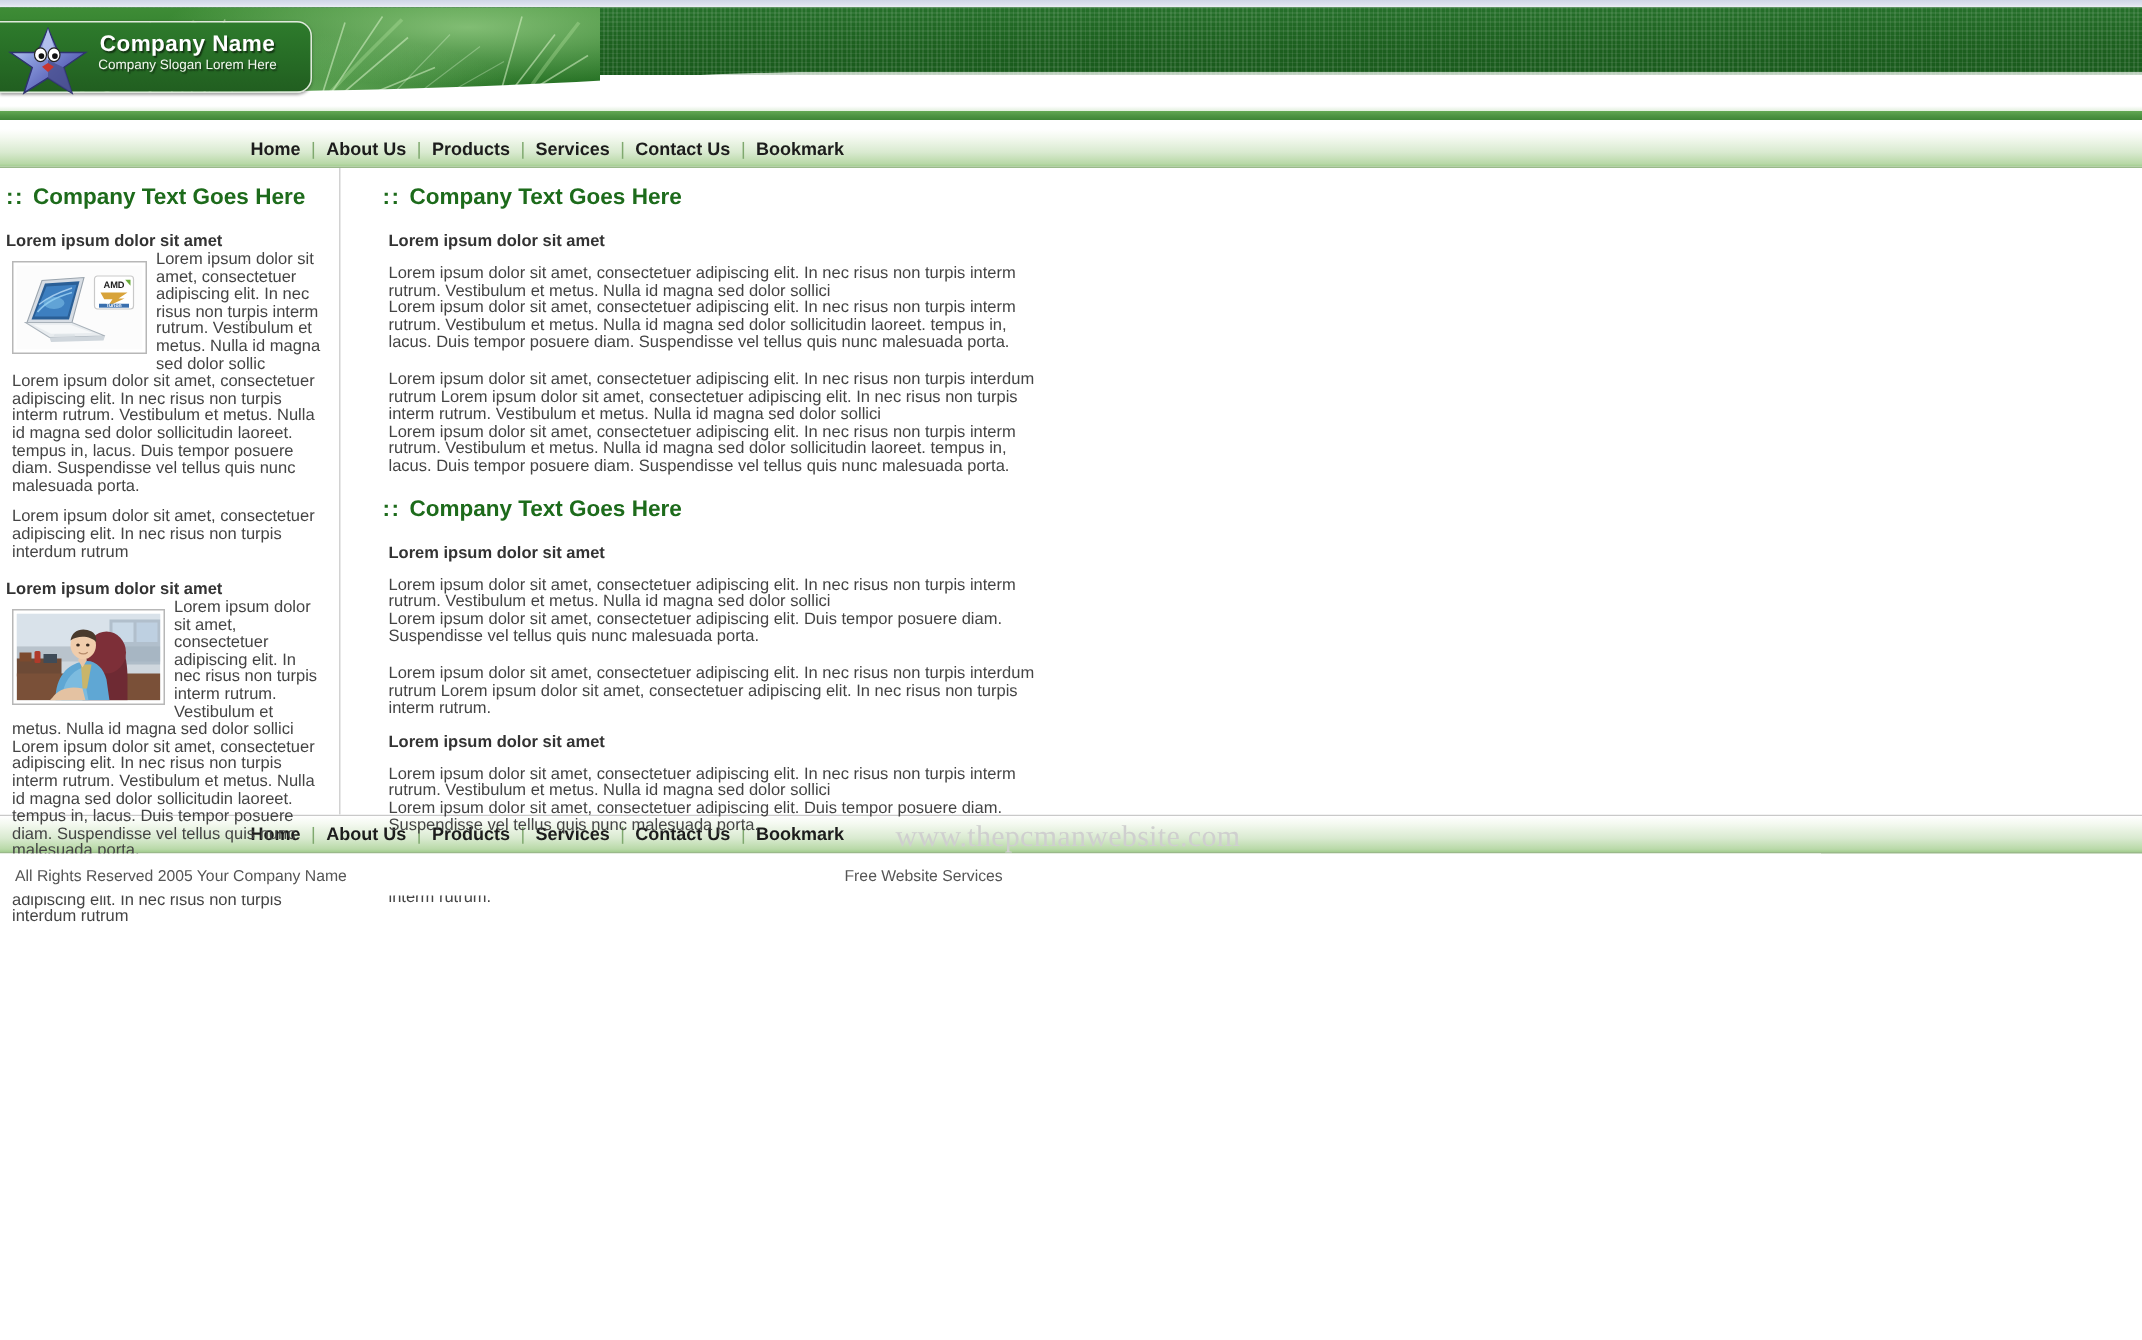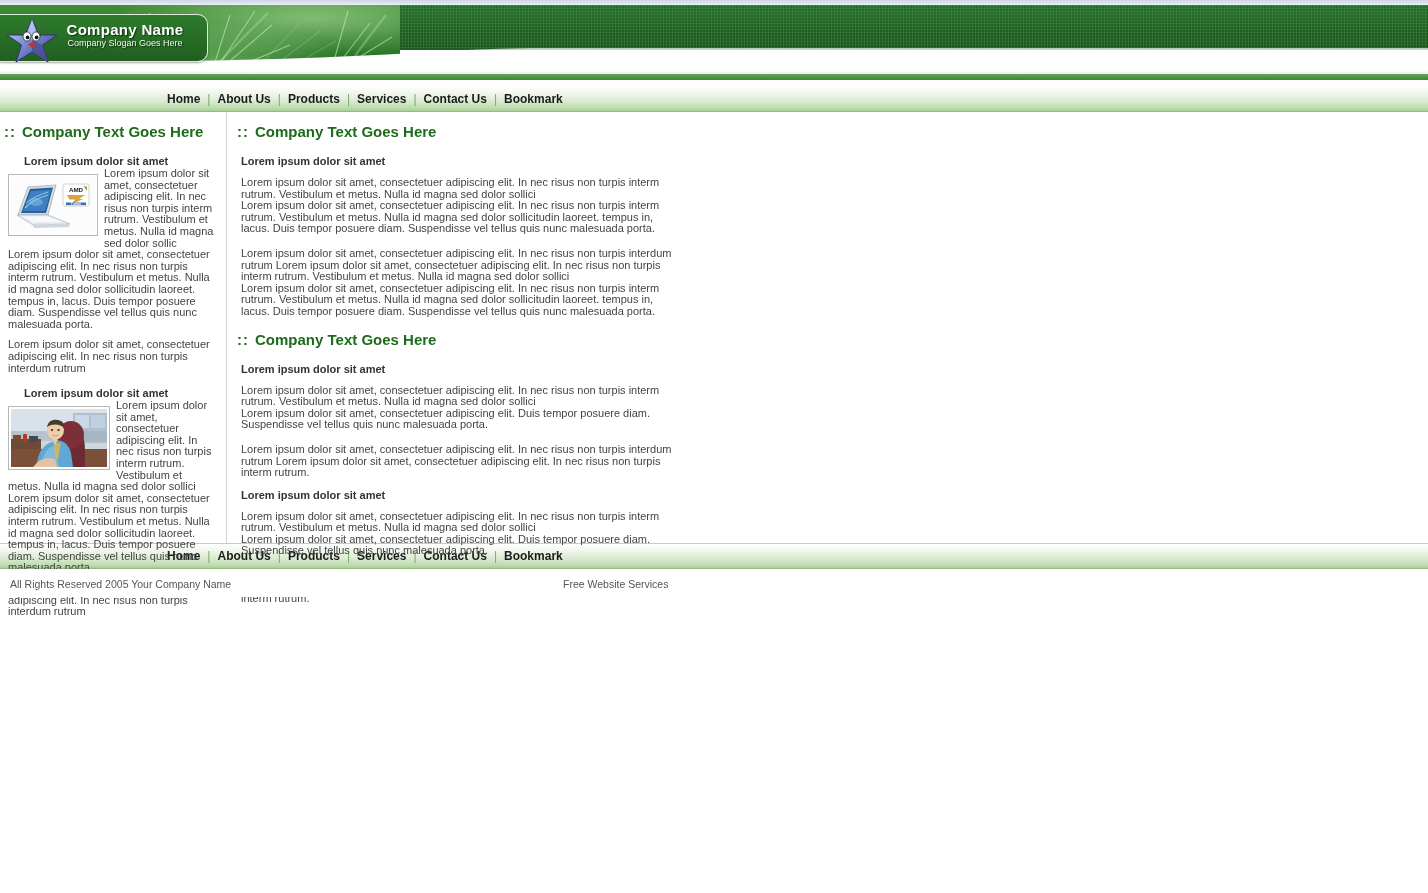"Company Slogan Goes Here" div { text: Goes -> Lorem }
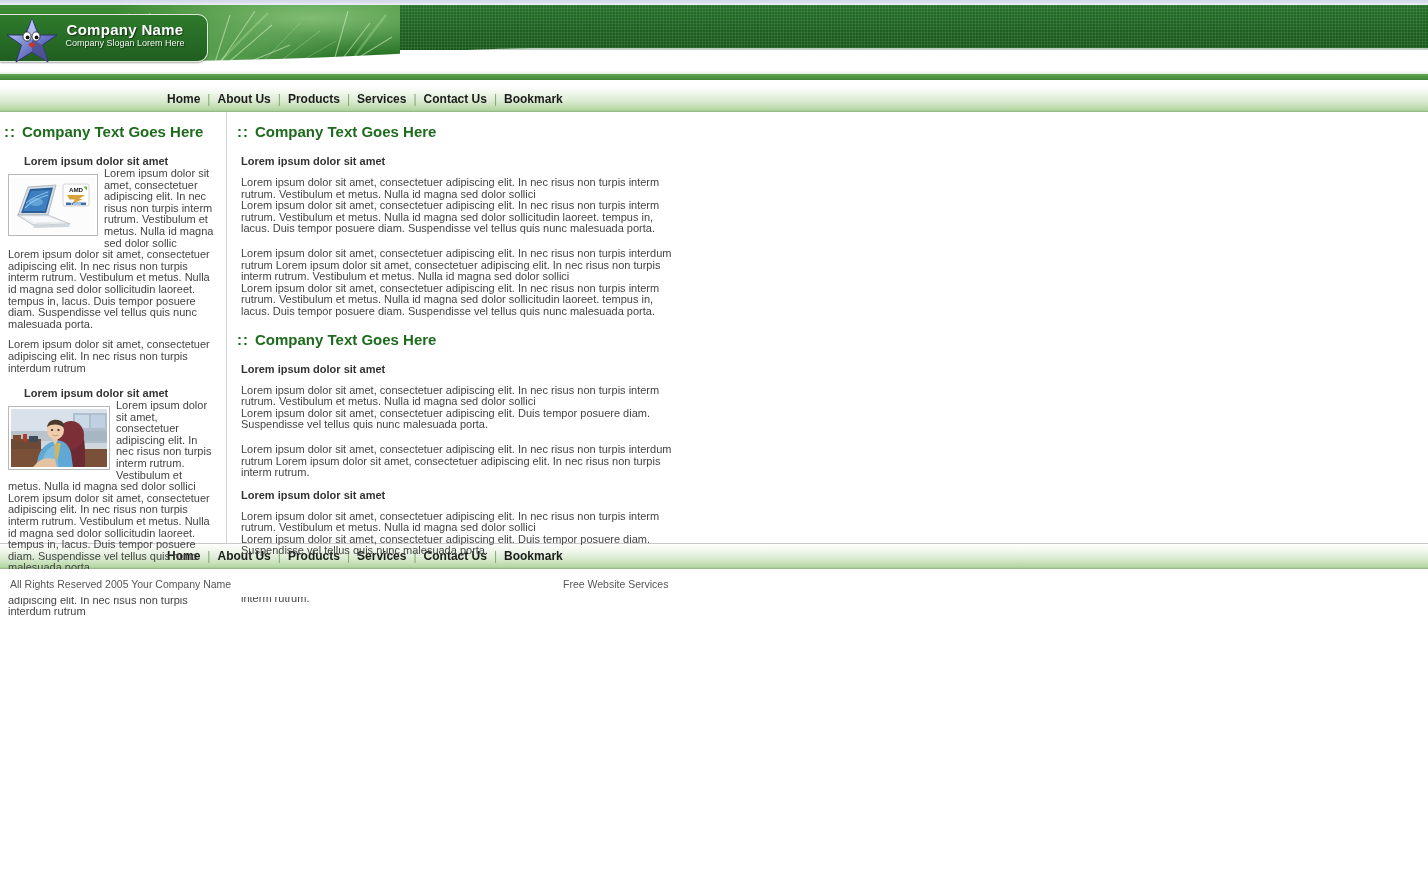":: Company Text Goes Here" #content { gap: none -> 18px }
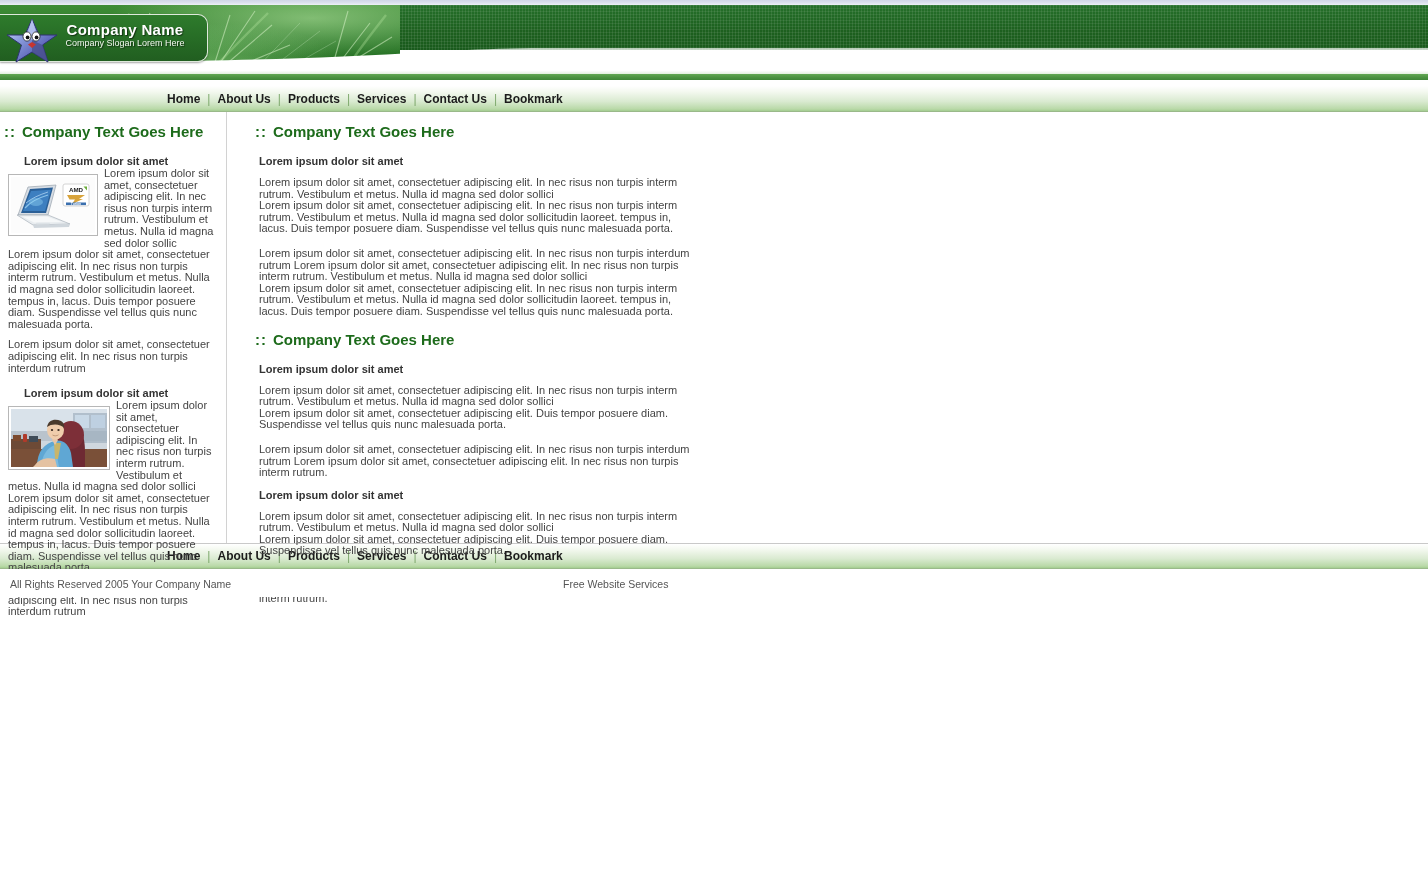"Lorem ipsum dolor sit amet" .sub-title { margin: 12px 0 0 20px -> 12px 0 0 0 }
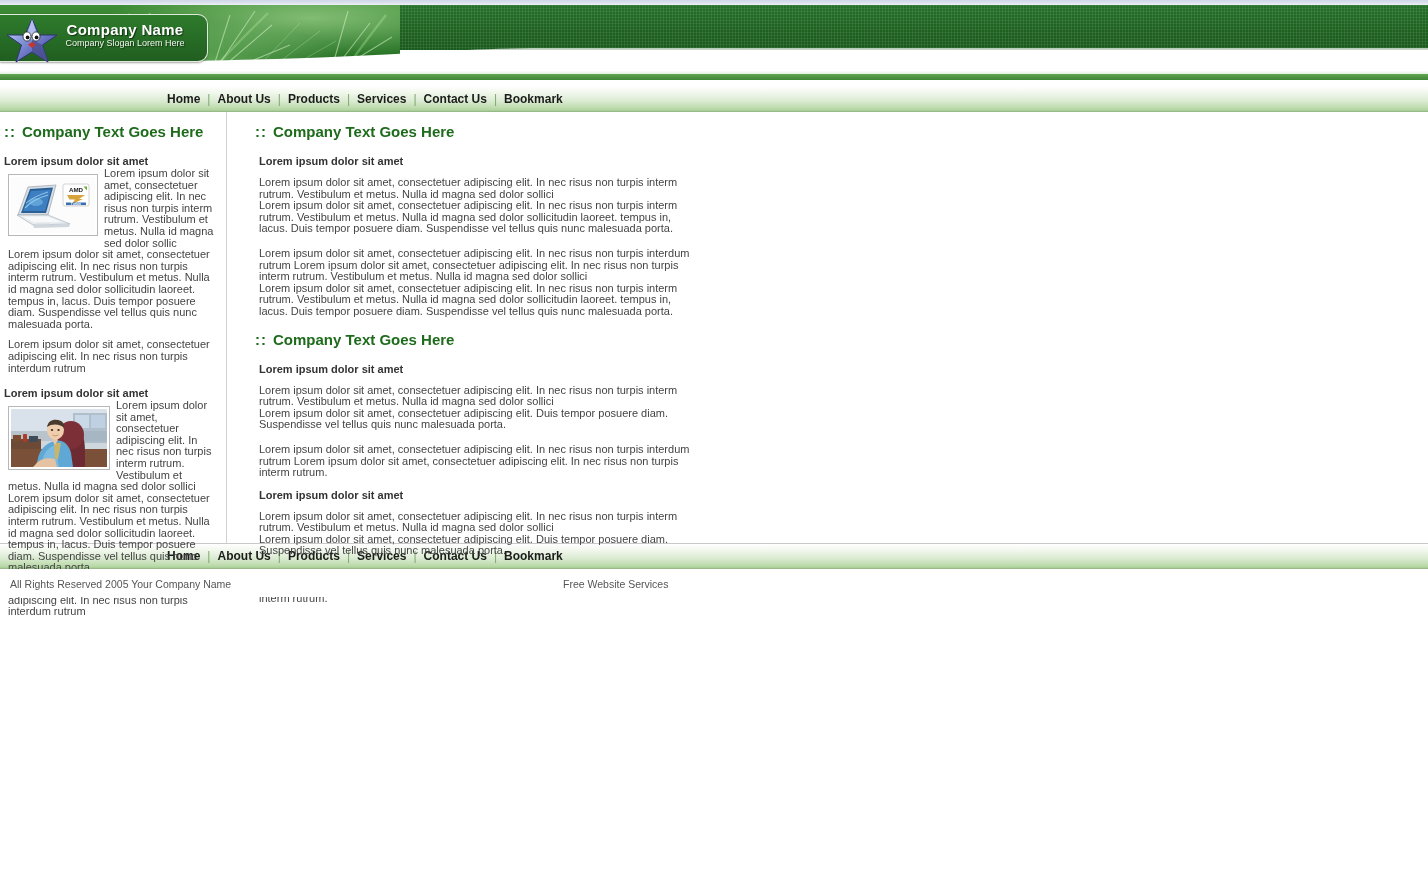"www.thepcmanwebsite.com" div { html: none -> <div>www.thepcmanwebsite.com</div> }
